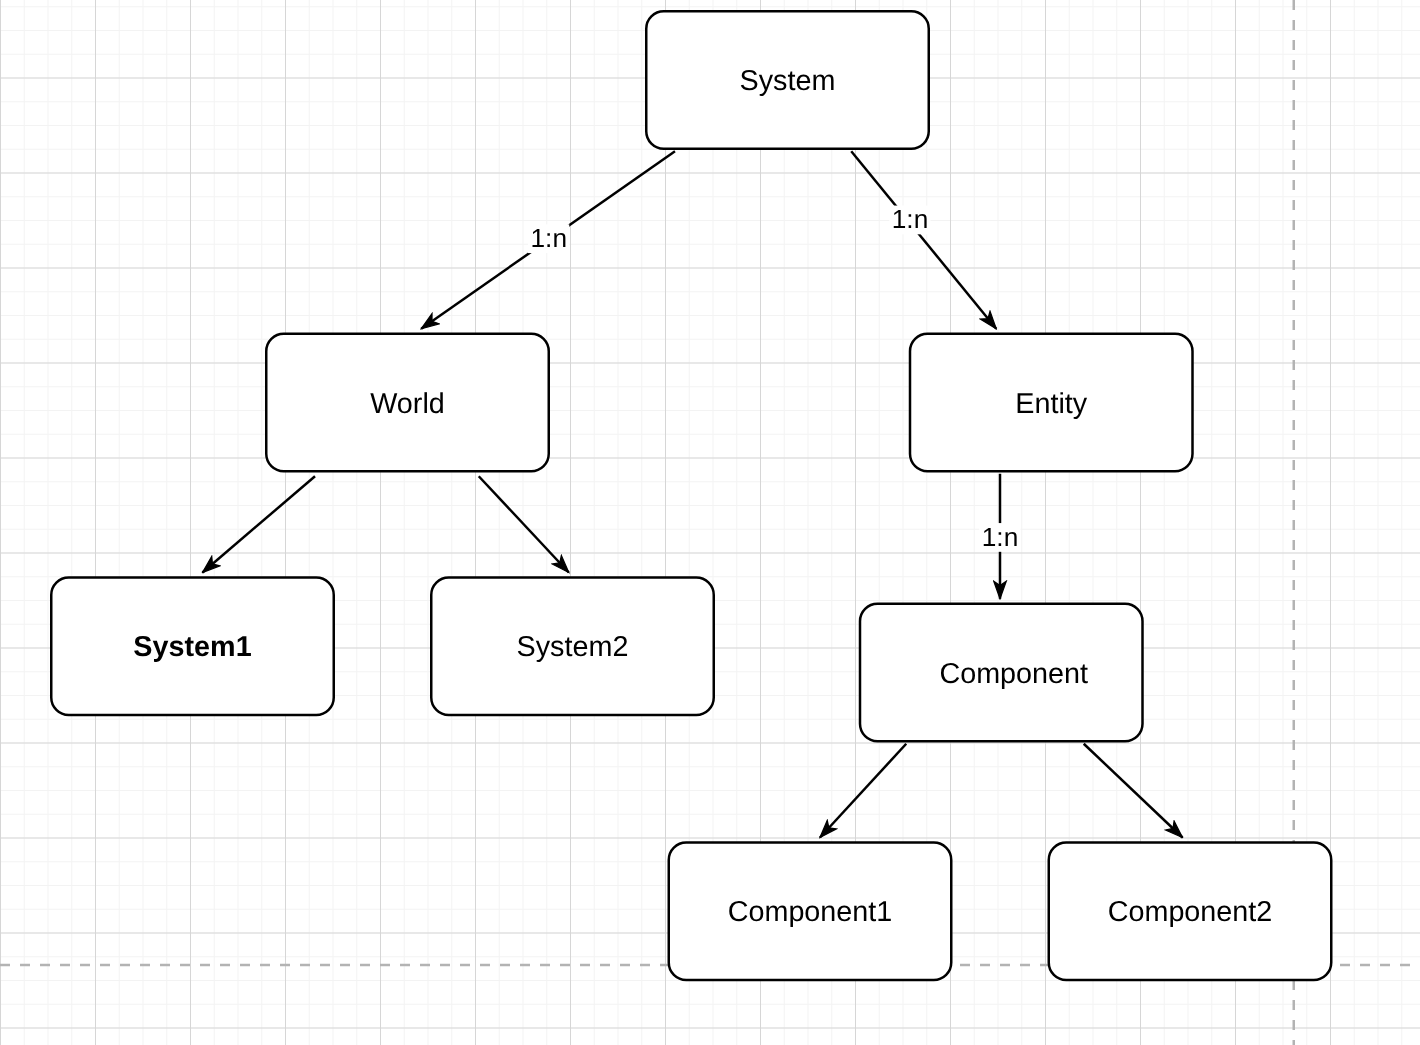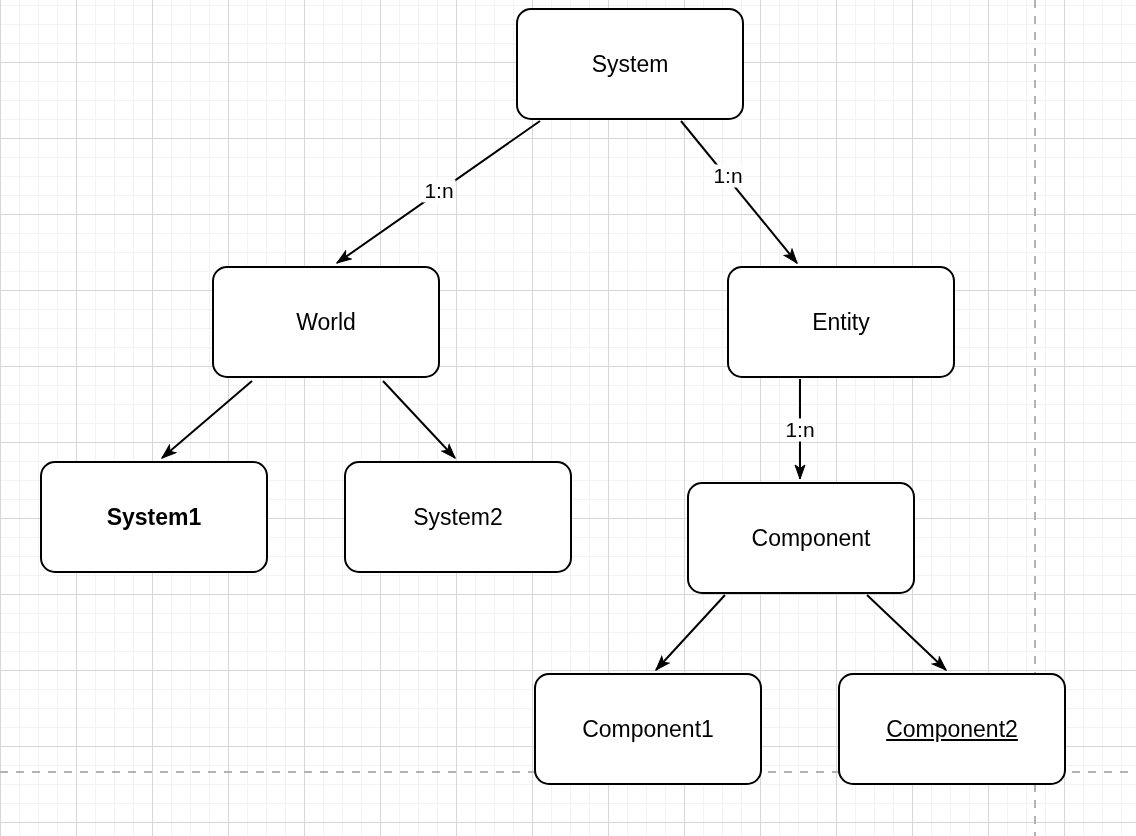"Component2" div.node { text-decoration: underline -> none }
